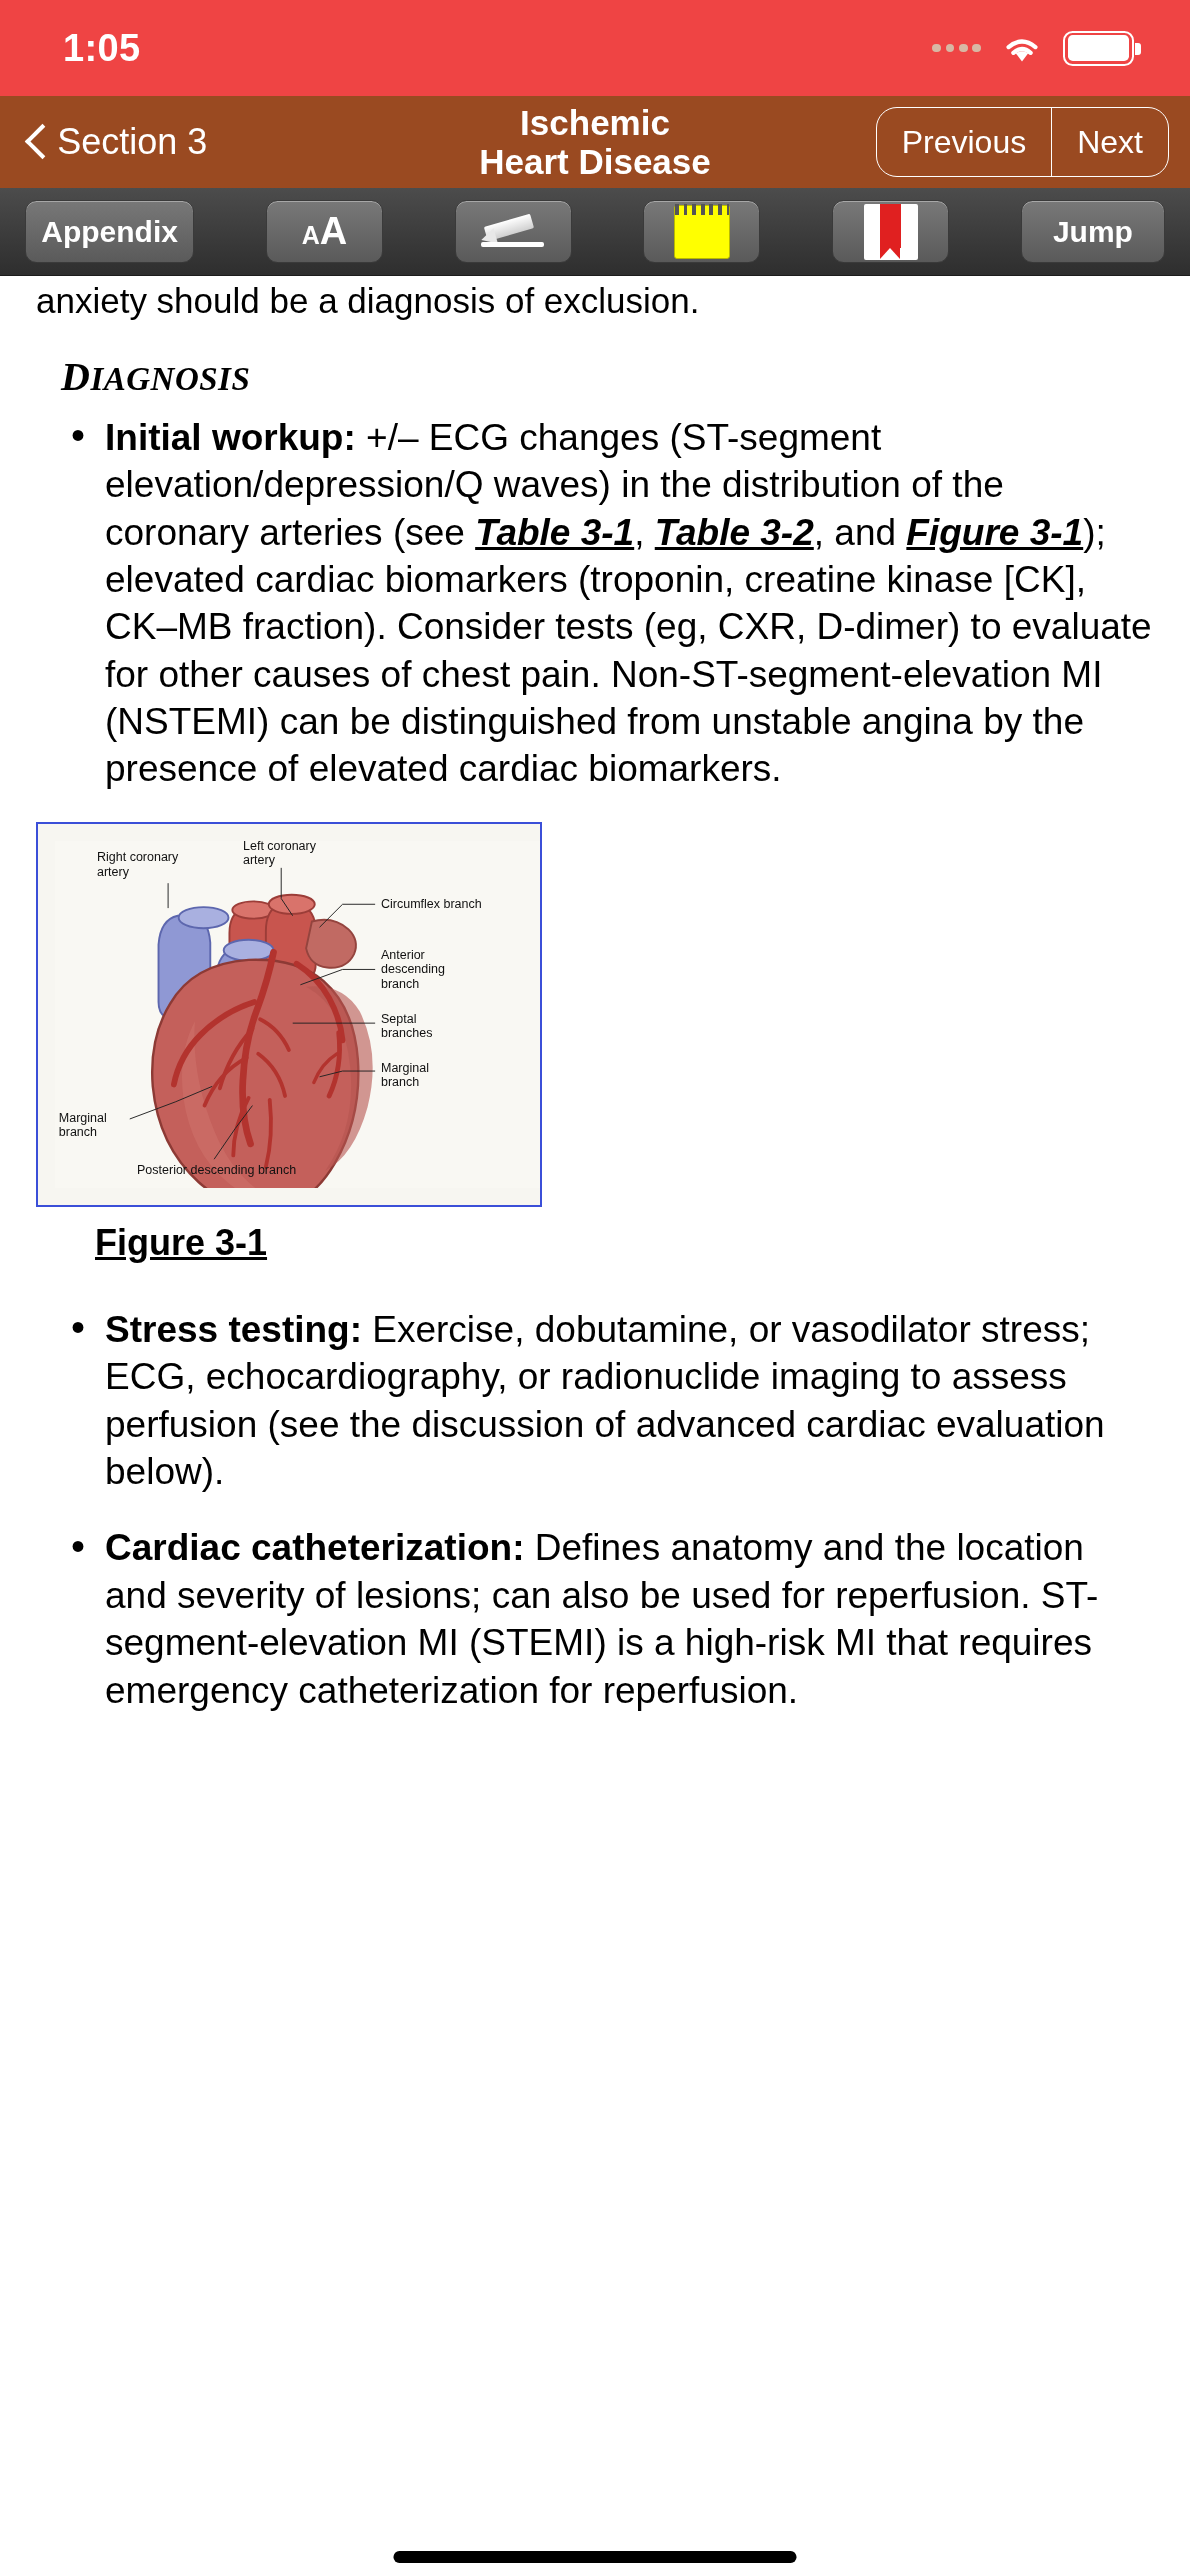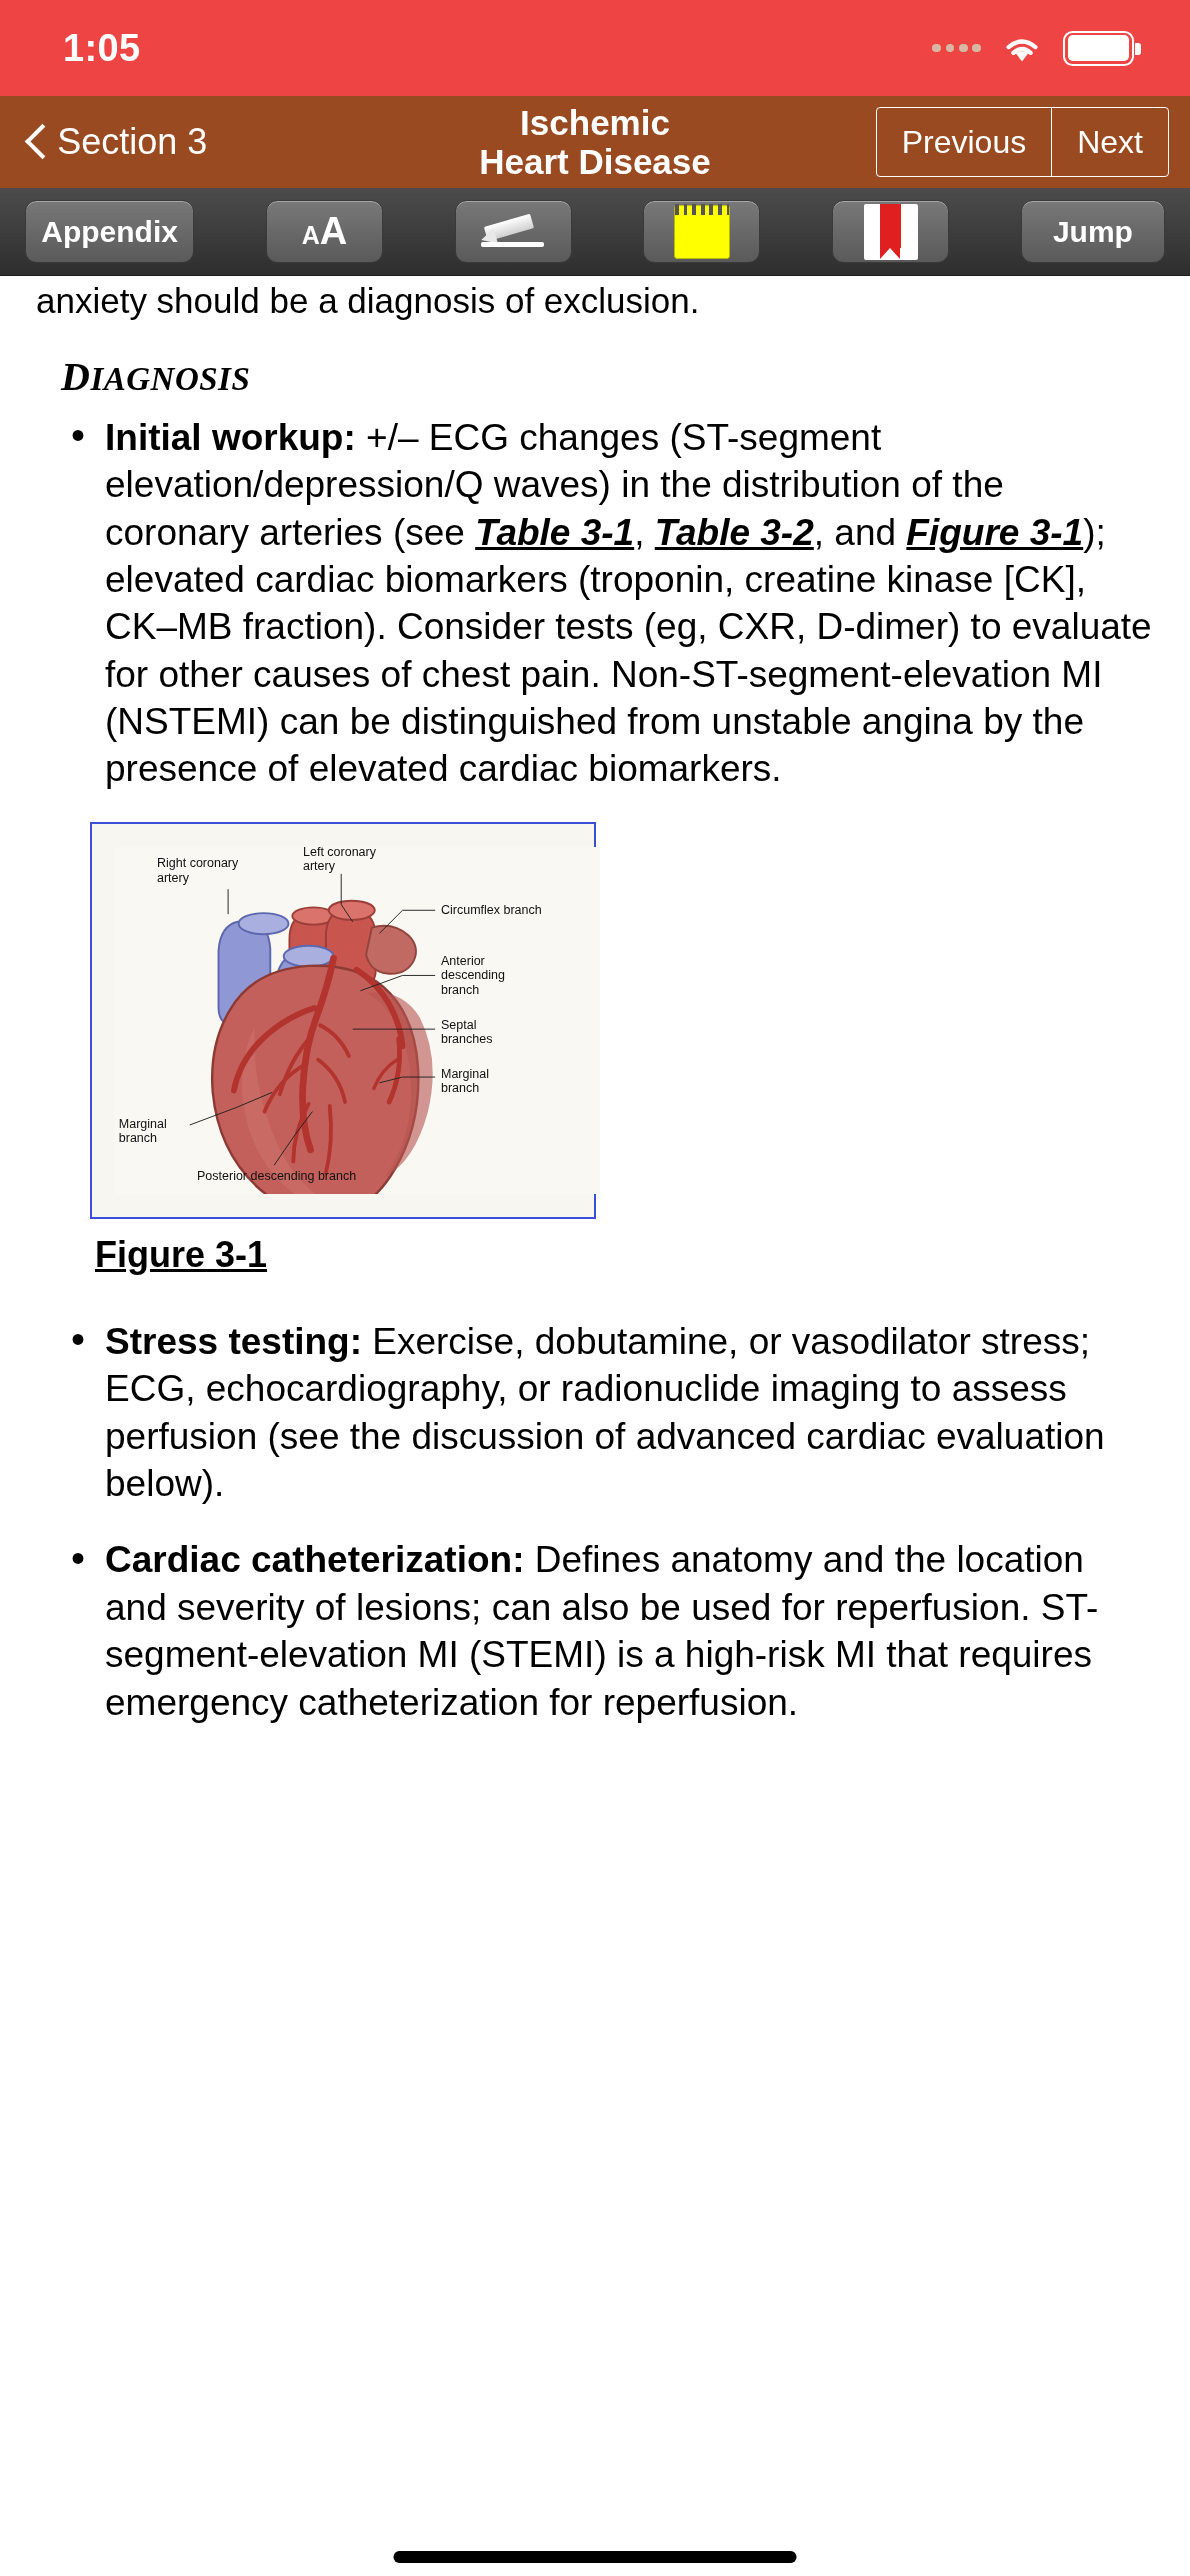"Previous" .prevnext { border-radius: 4px -> 21px }
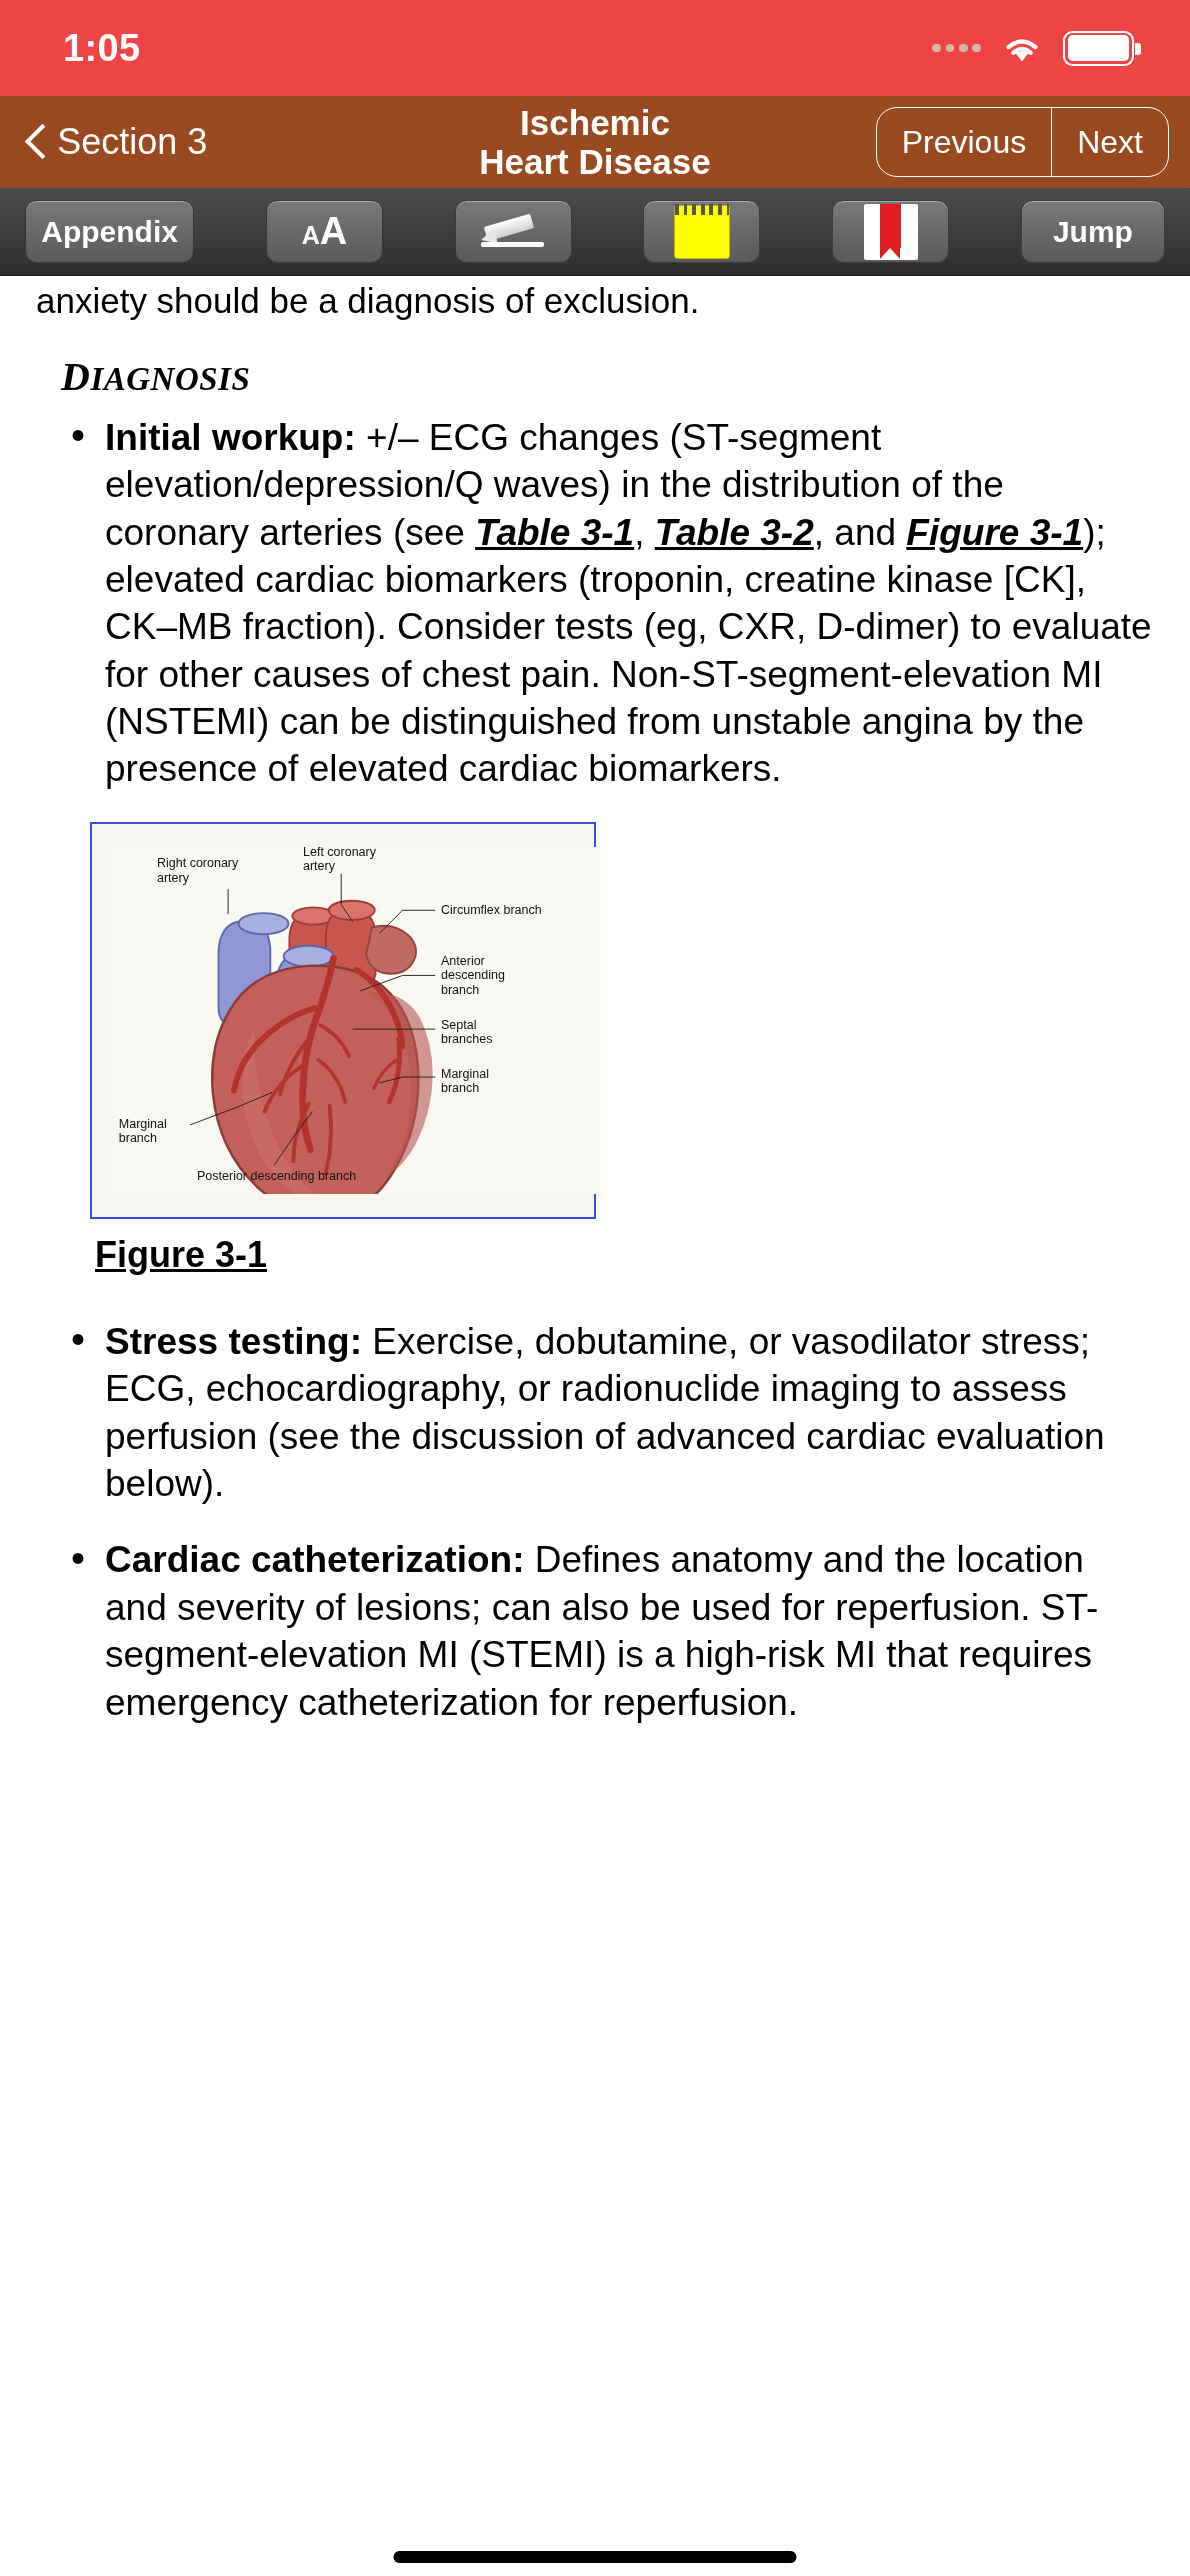"Right coronary" .figbox { margin-left: 54px -> none; padding: 23px -> 17px }
